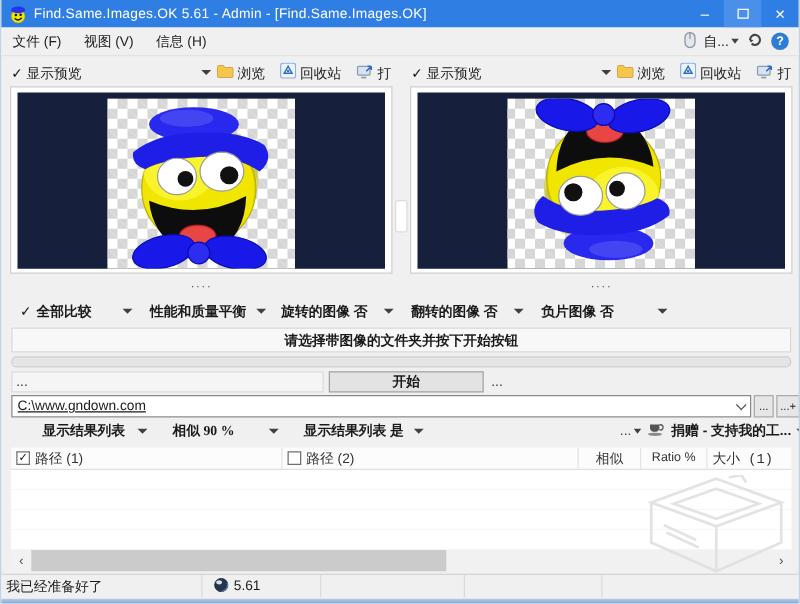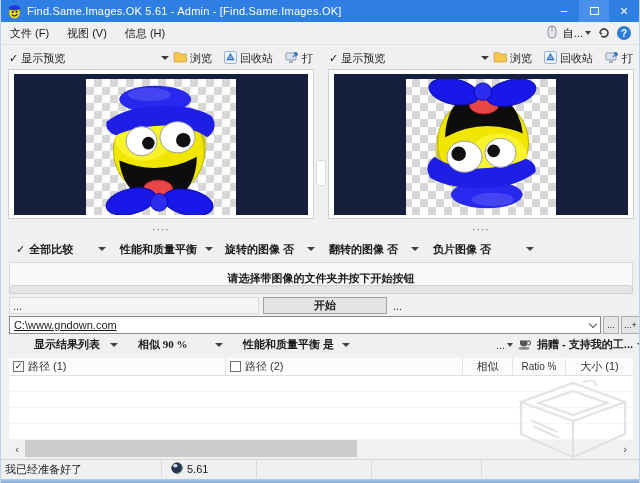"请选择带图像的文件夹并按下开始按钮" .msgbar { height: 32px -> 20px }
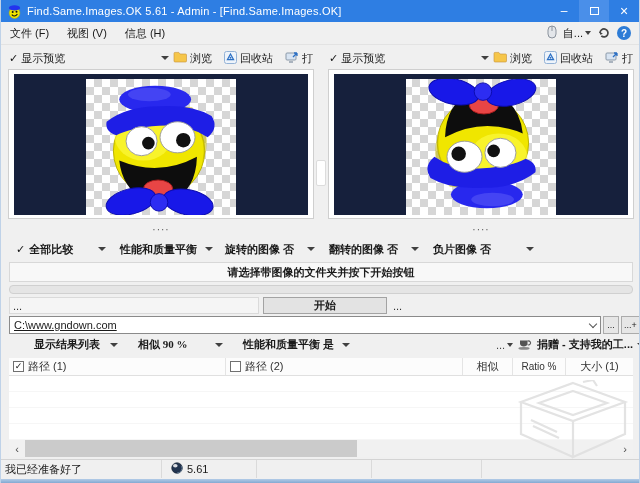"性能和质量平衡 是" span.lbl { text: 性能和质量平衡 -> 显示结果列表 }
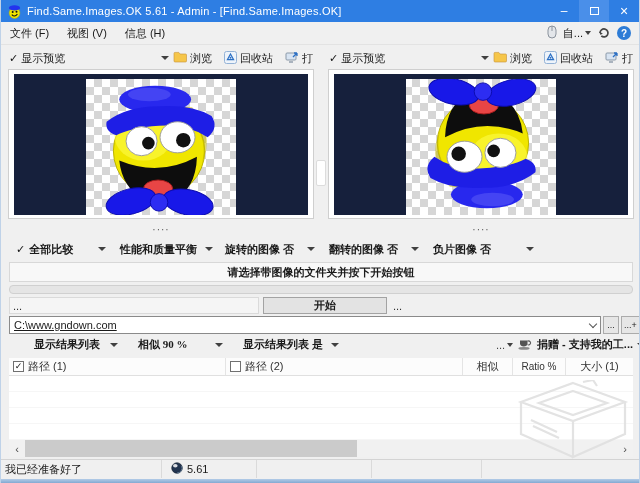"大小 (1)" .th.c5 { font-family: none -> Liberation Mono, monospace; justify-content: center -> none }
